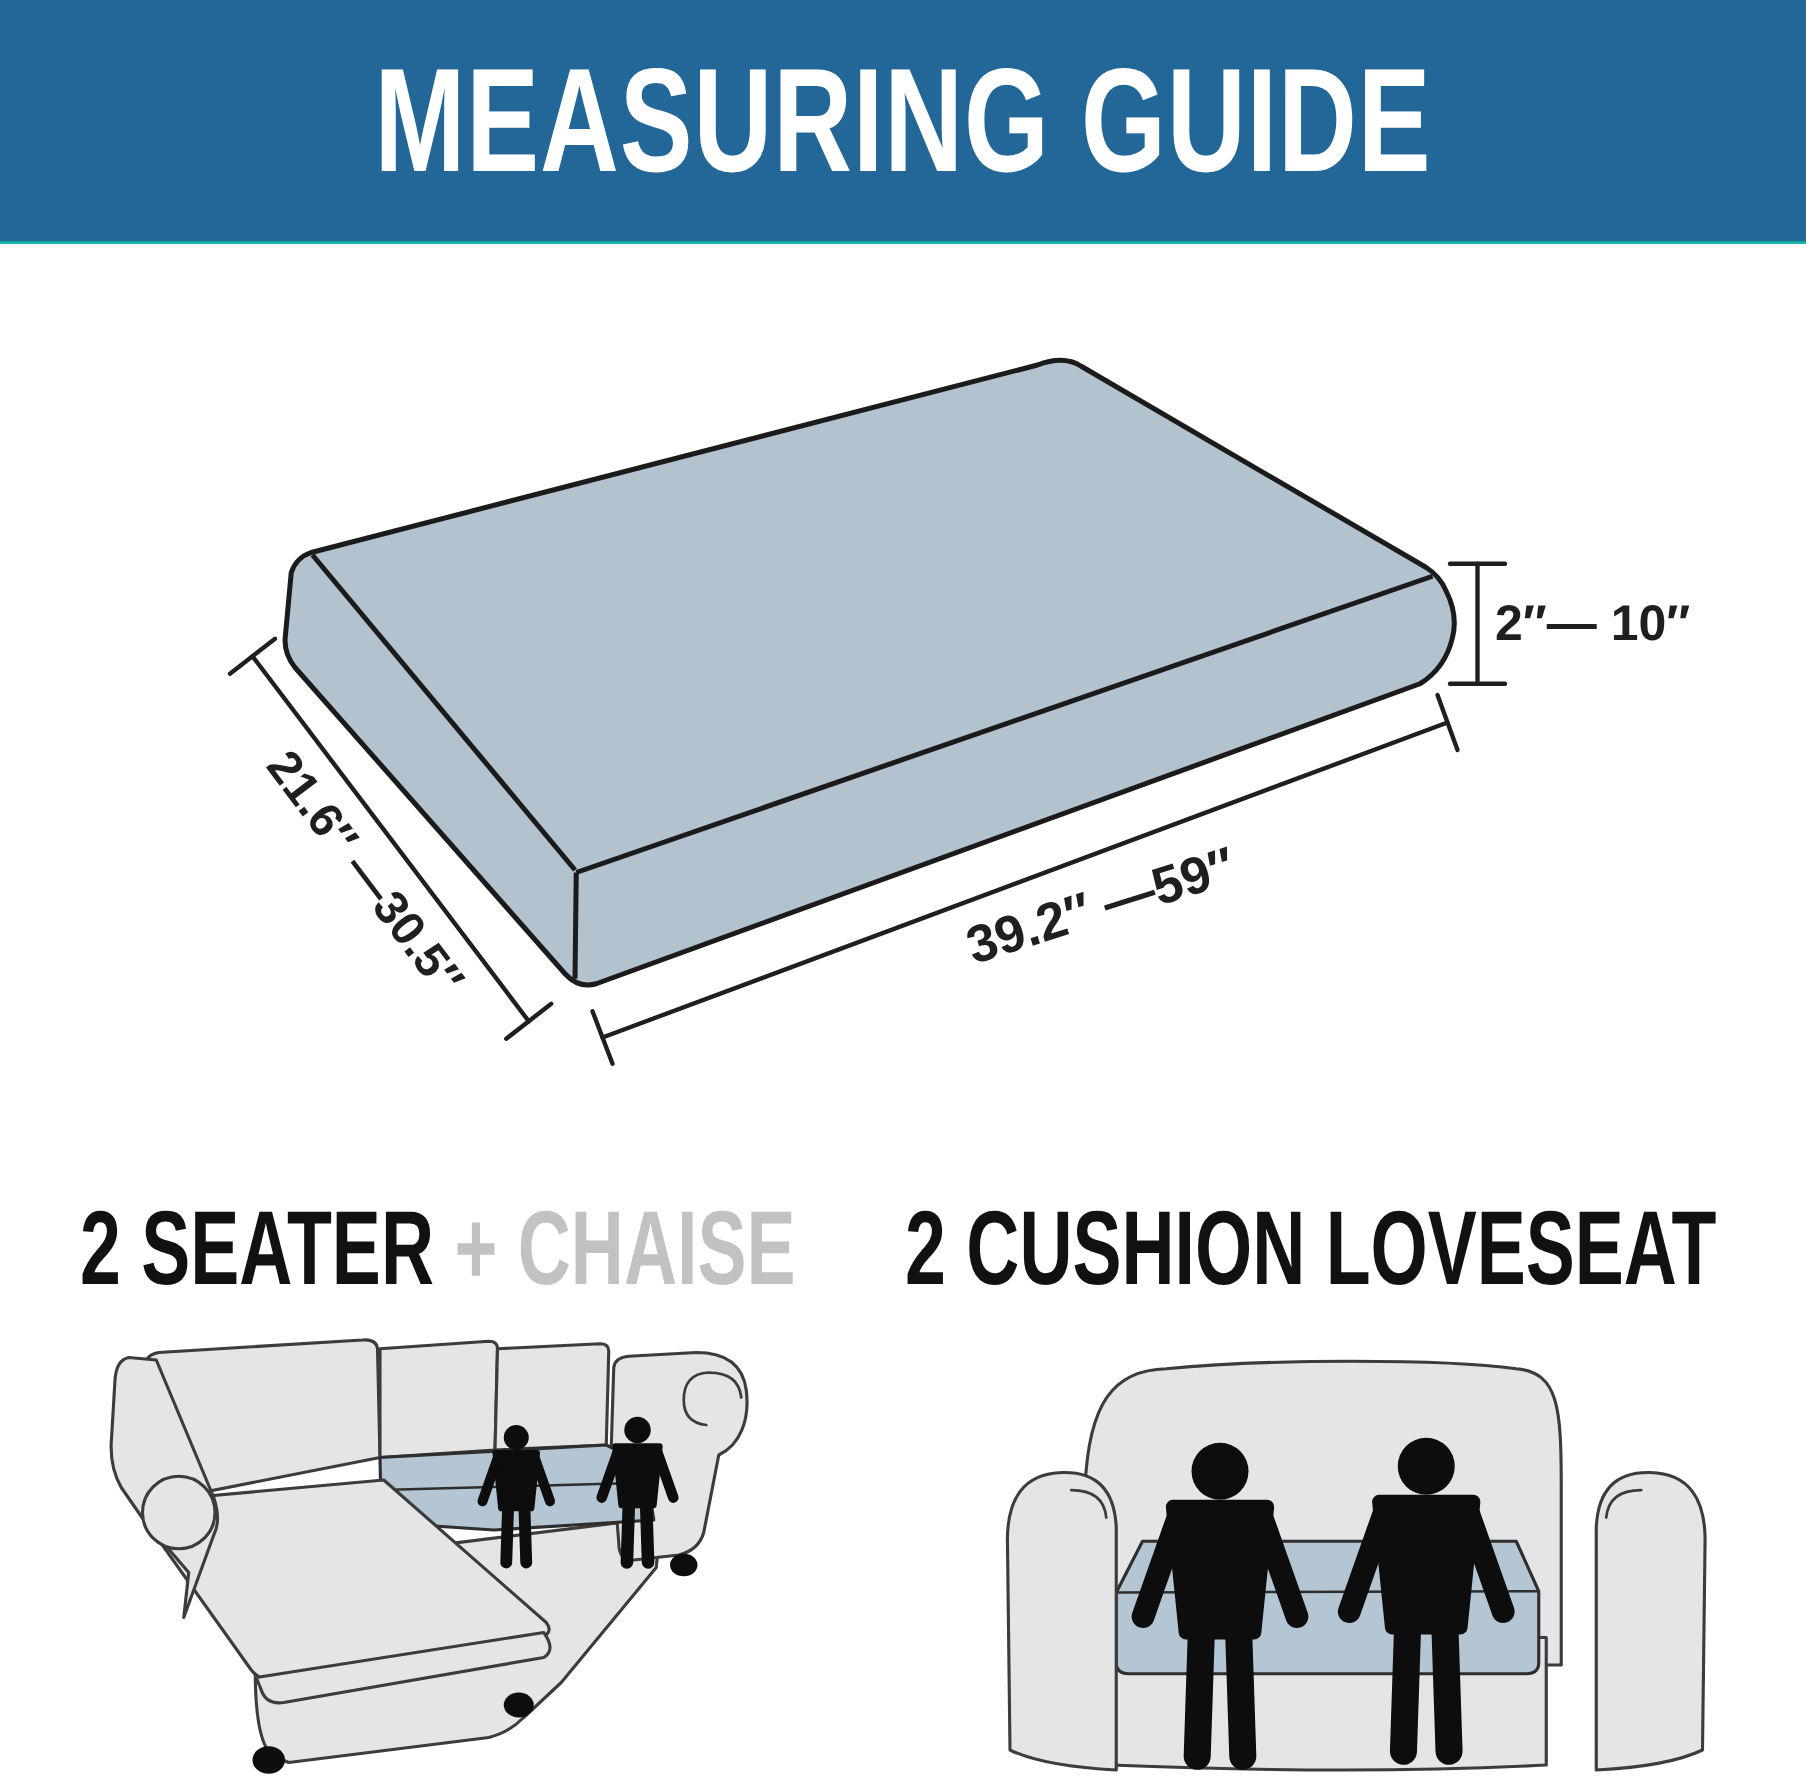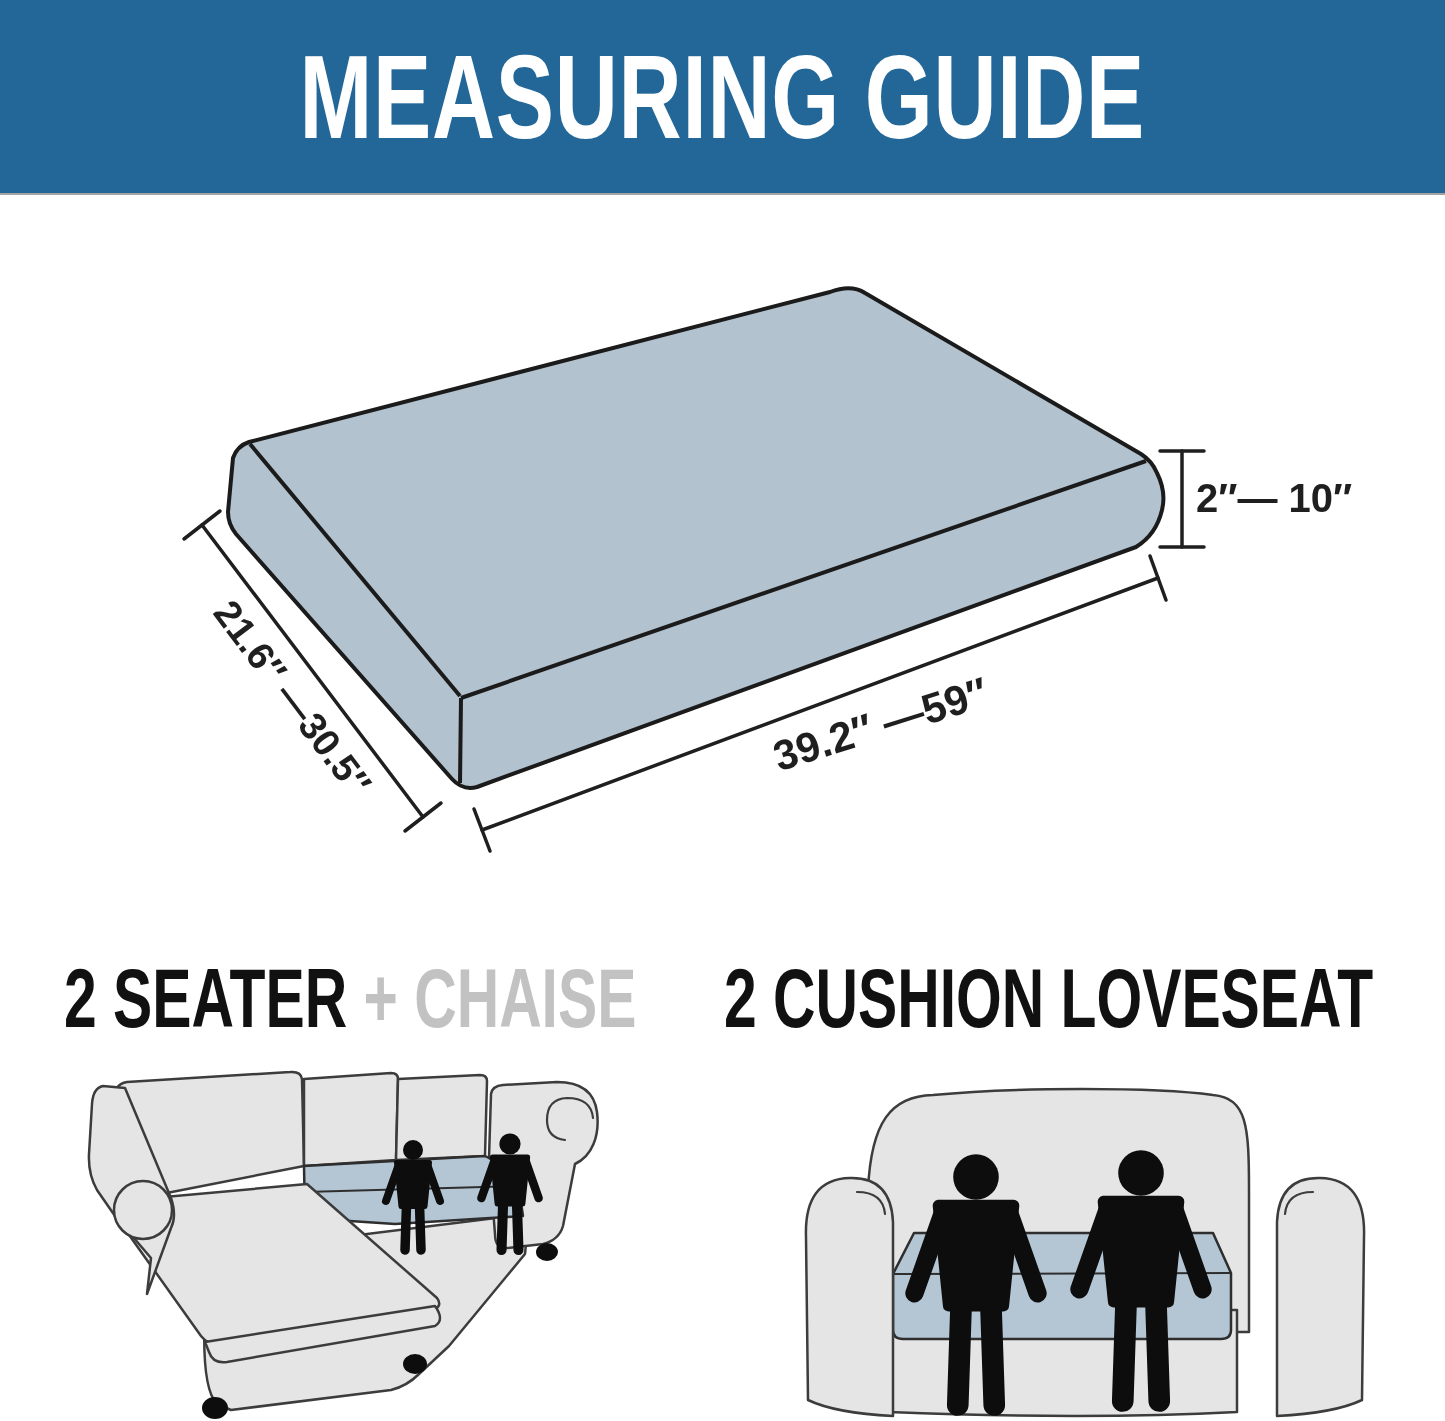"MEASURING GUIDE" .banner { border-bottom: 2px solid #a3a3a3 -> 2px solid #14b8a6 }
